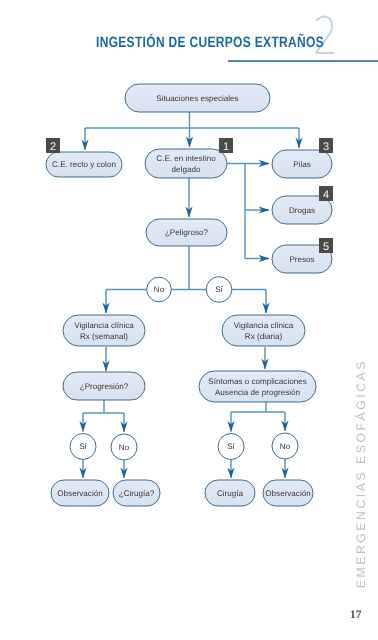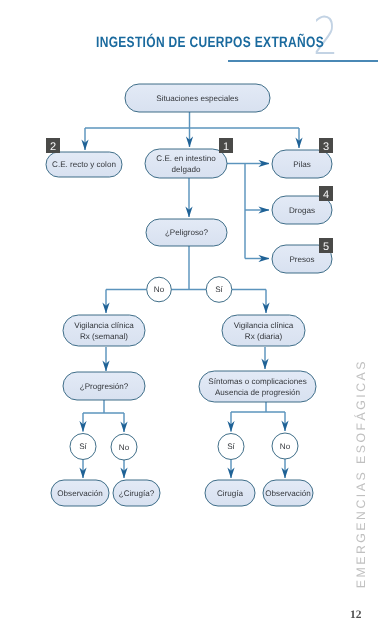"12" div { text: 12 -> 17 }
